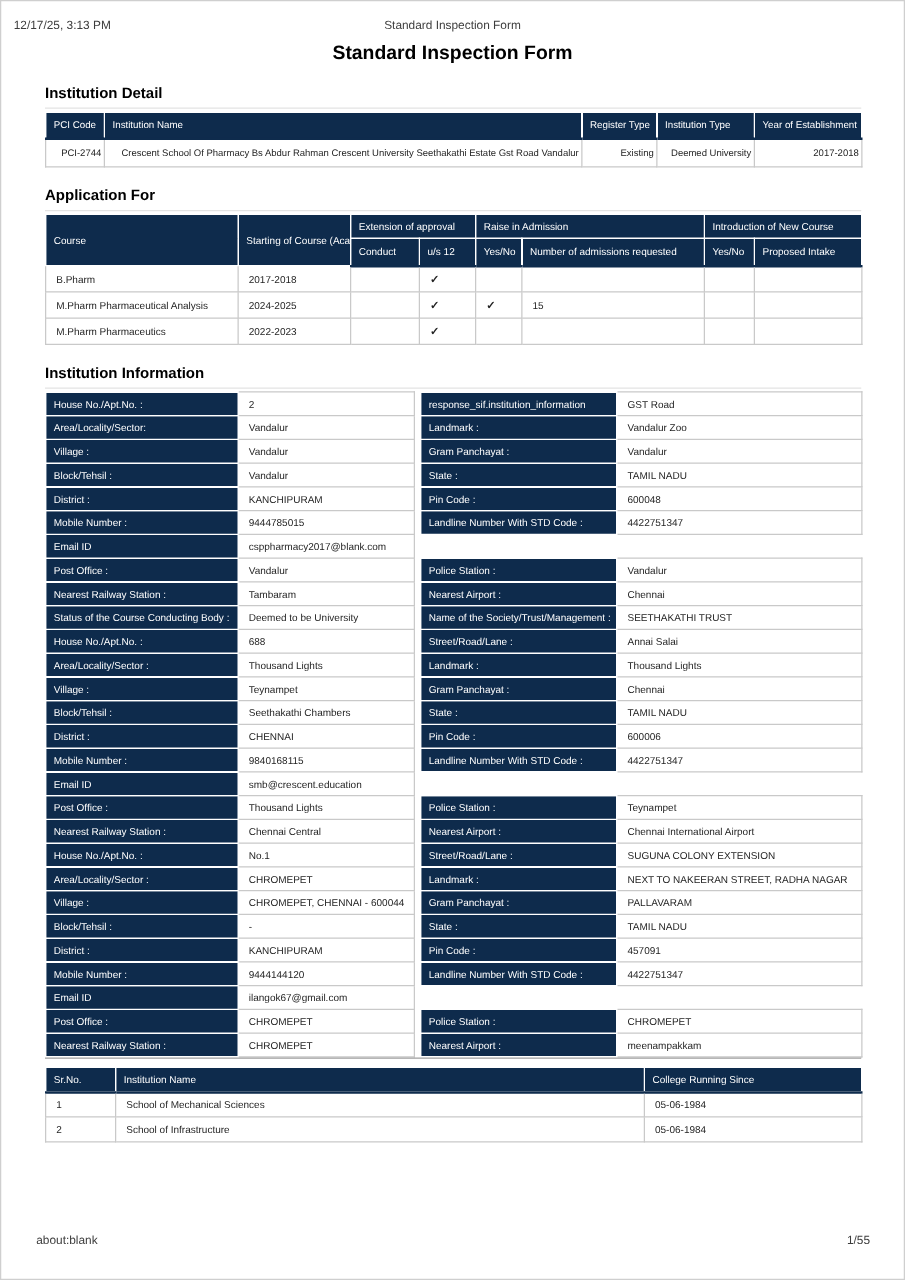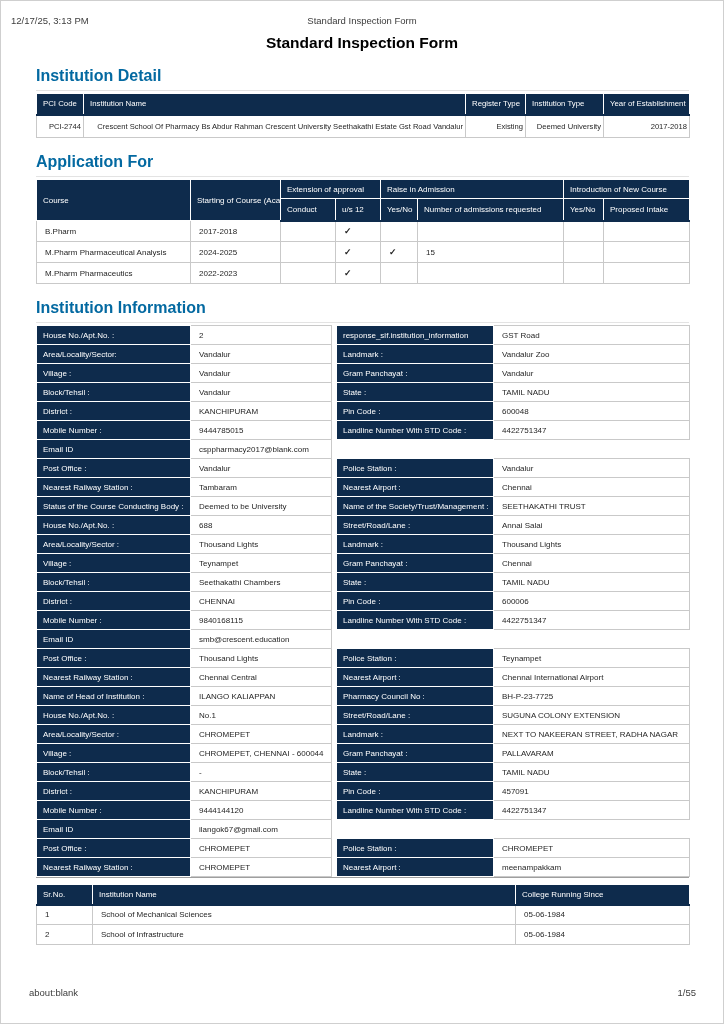"Institution Detail" h2.section { color: #0369a1 -> #000000; font-size: 16px -> 12px }
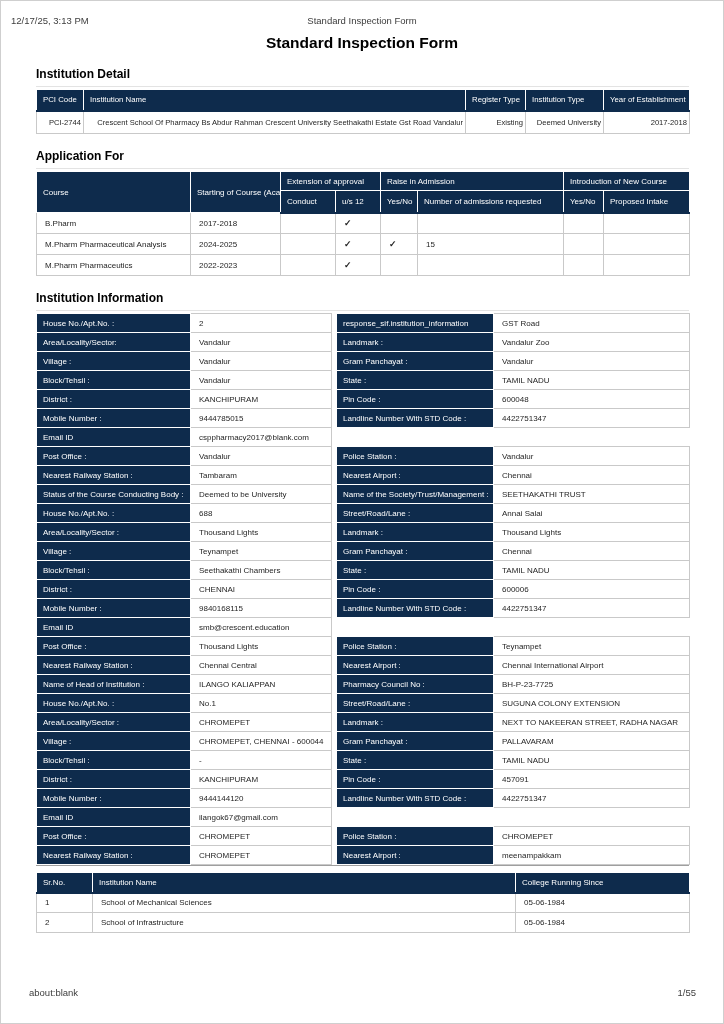"Name of Head of Institution" tr { html: <tr> <td>Name of Head of Institution :</td> <td>ILANGO KALIAPPAN</td> <td></td> <td>Pharmacy Council No :</td> <td>BH-P-23-7725</td> </tr> -> none }
